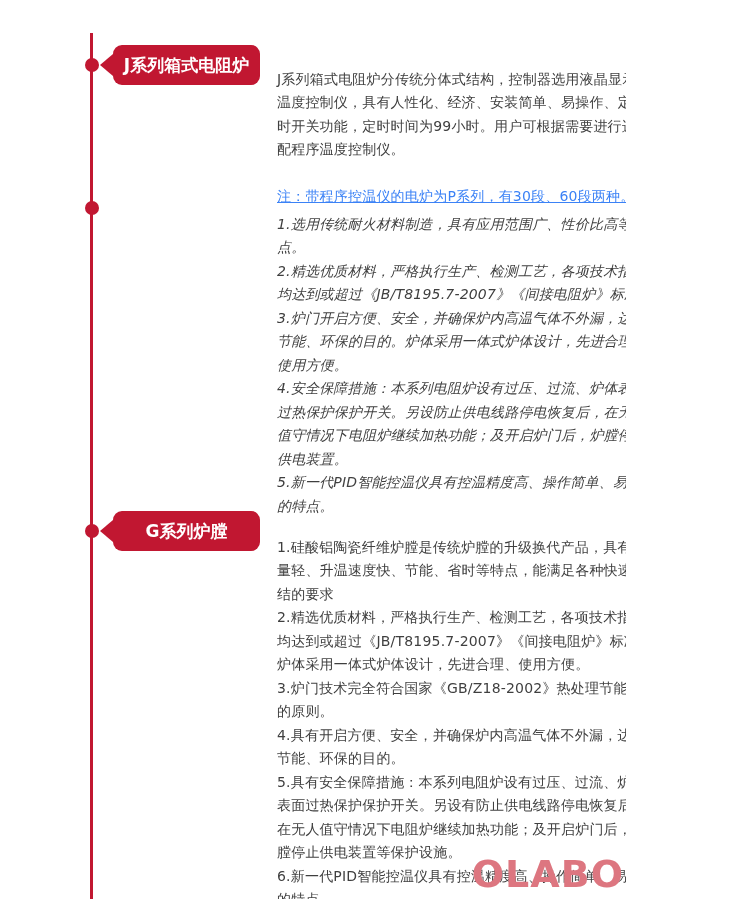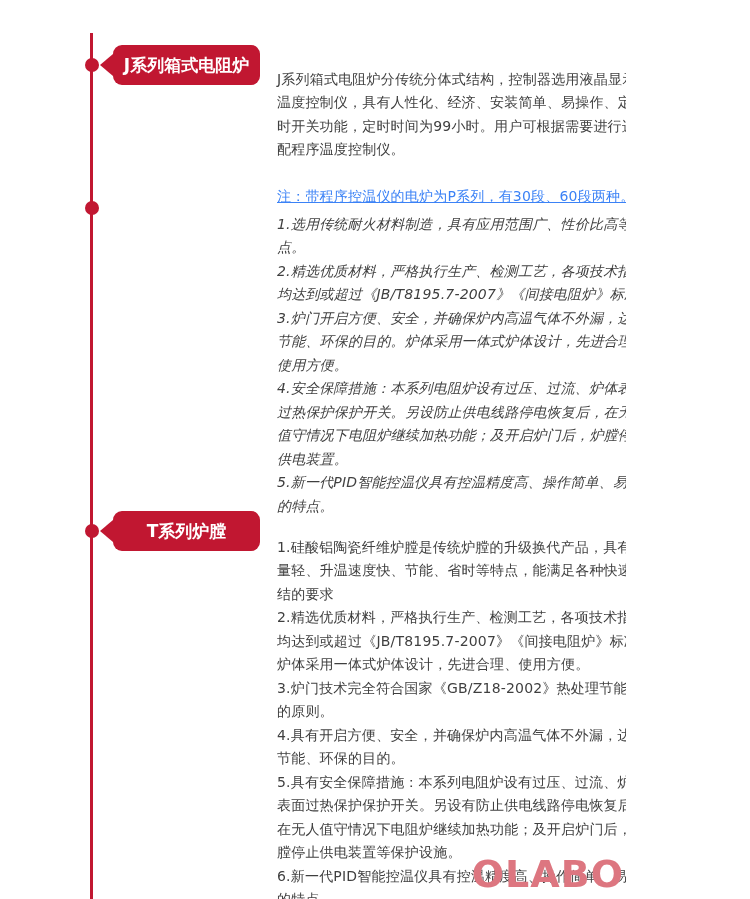"T系列炉膛" span { text: T -> G }
